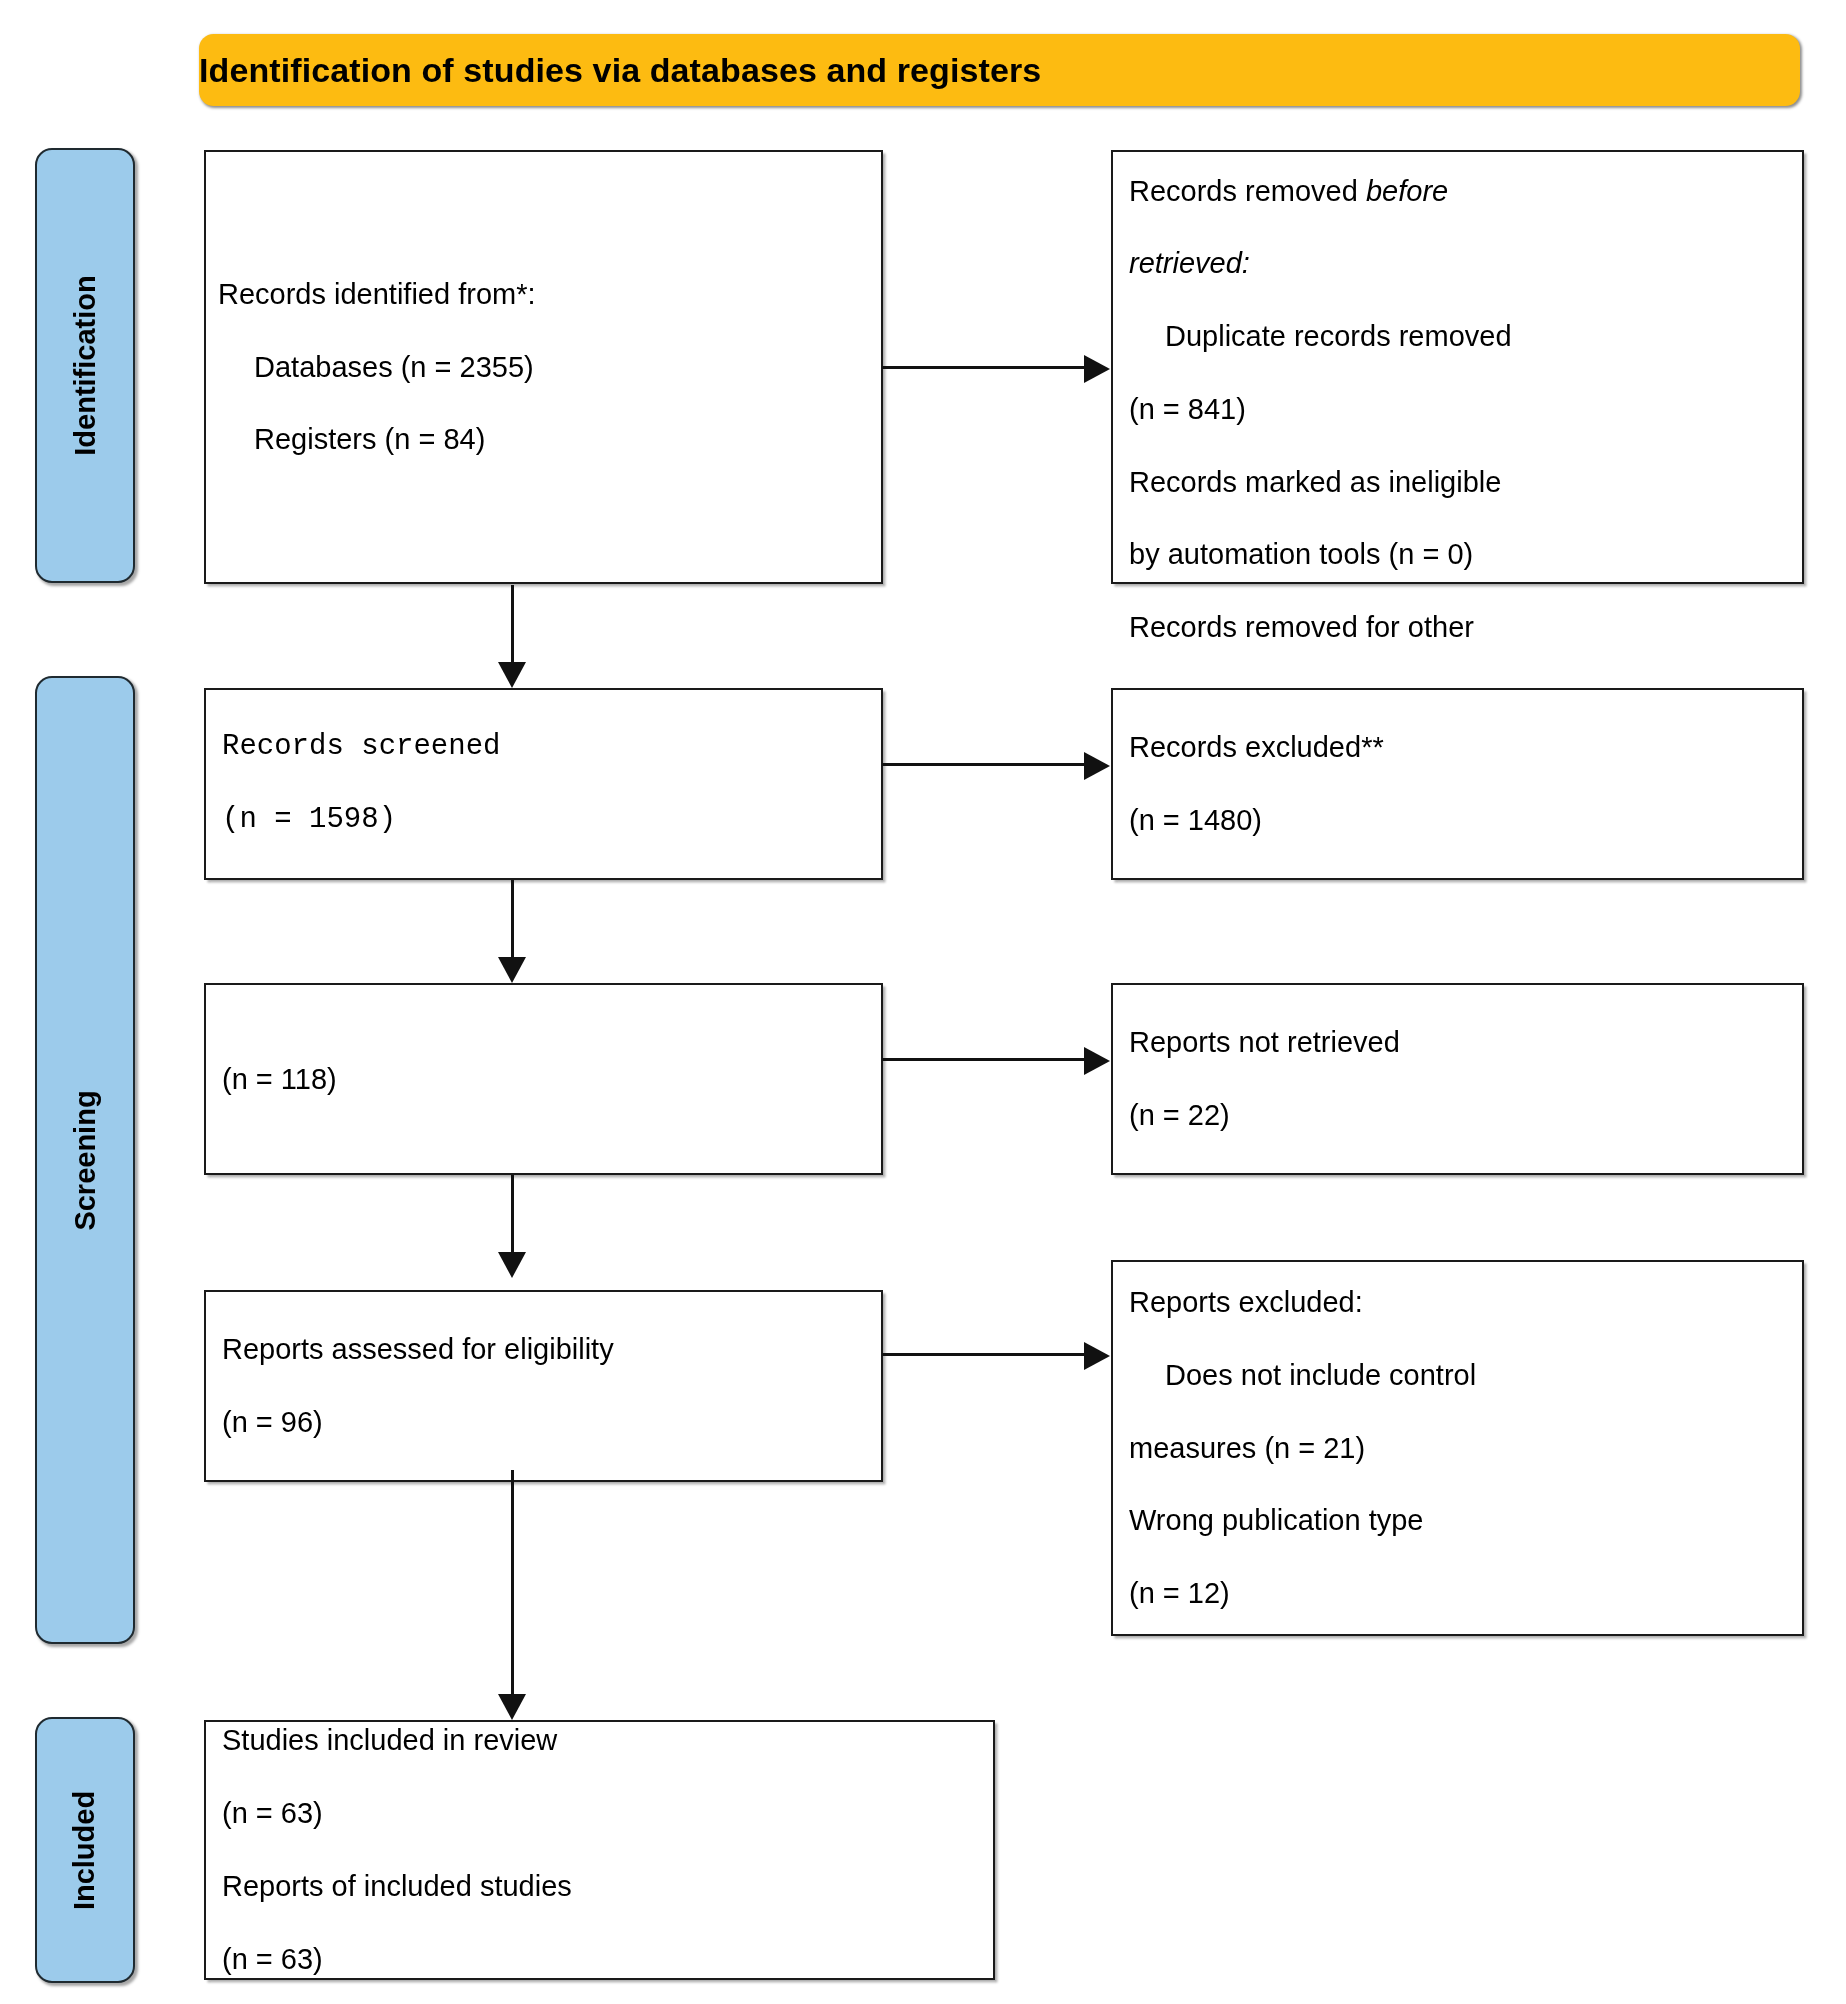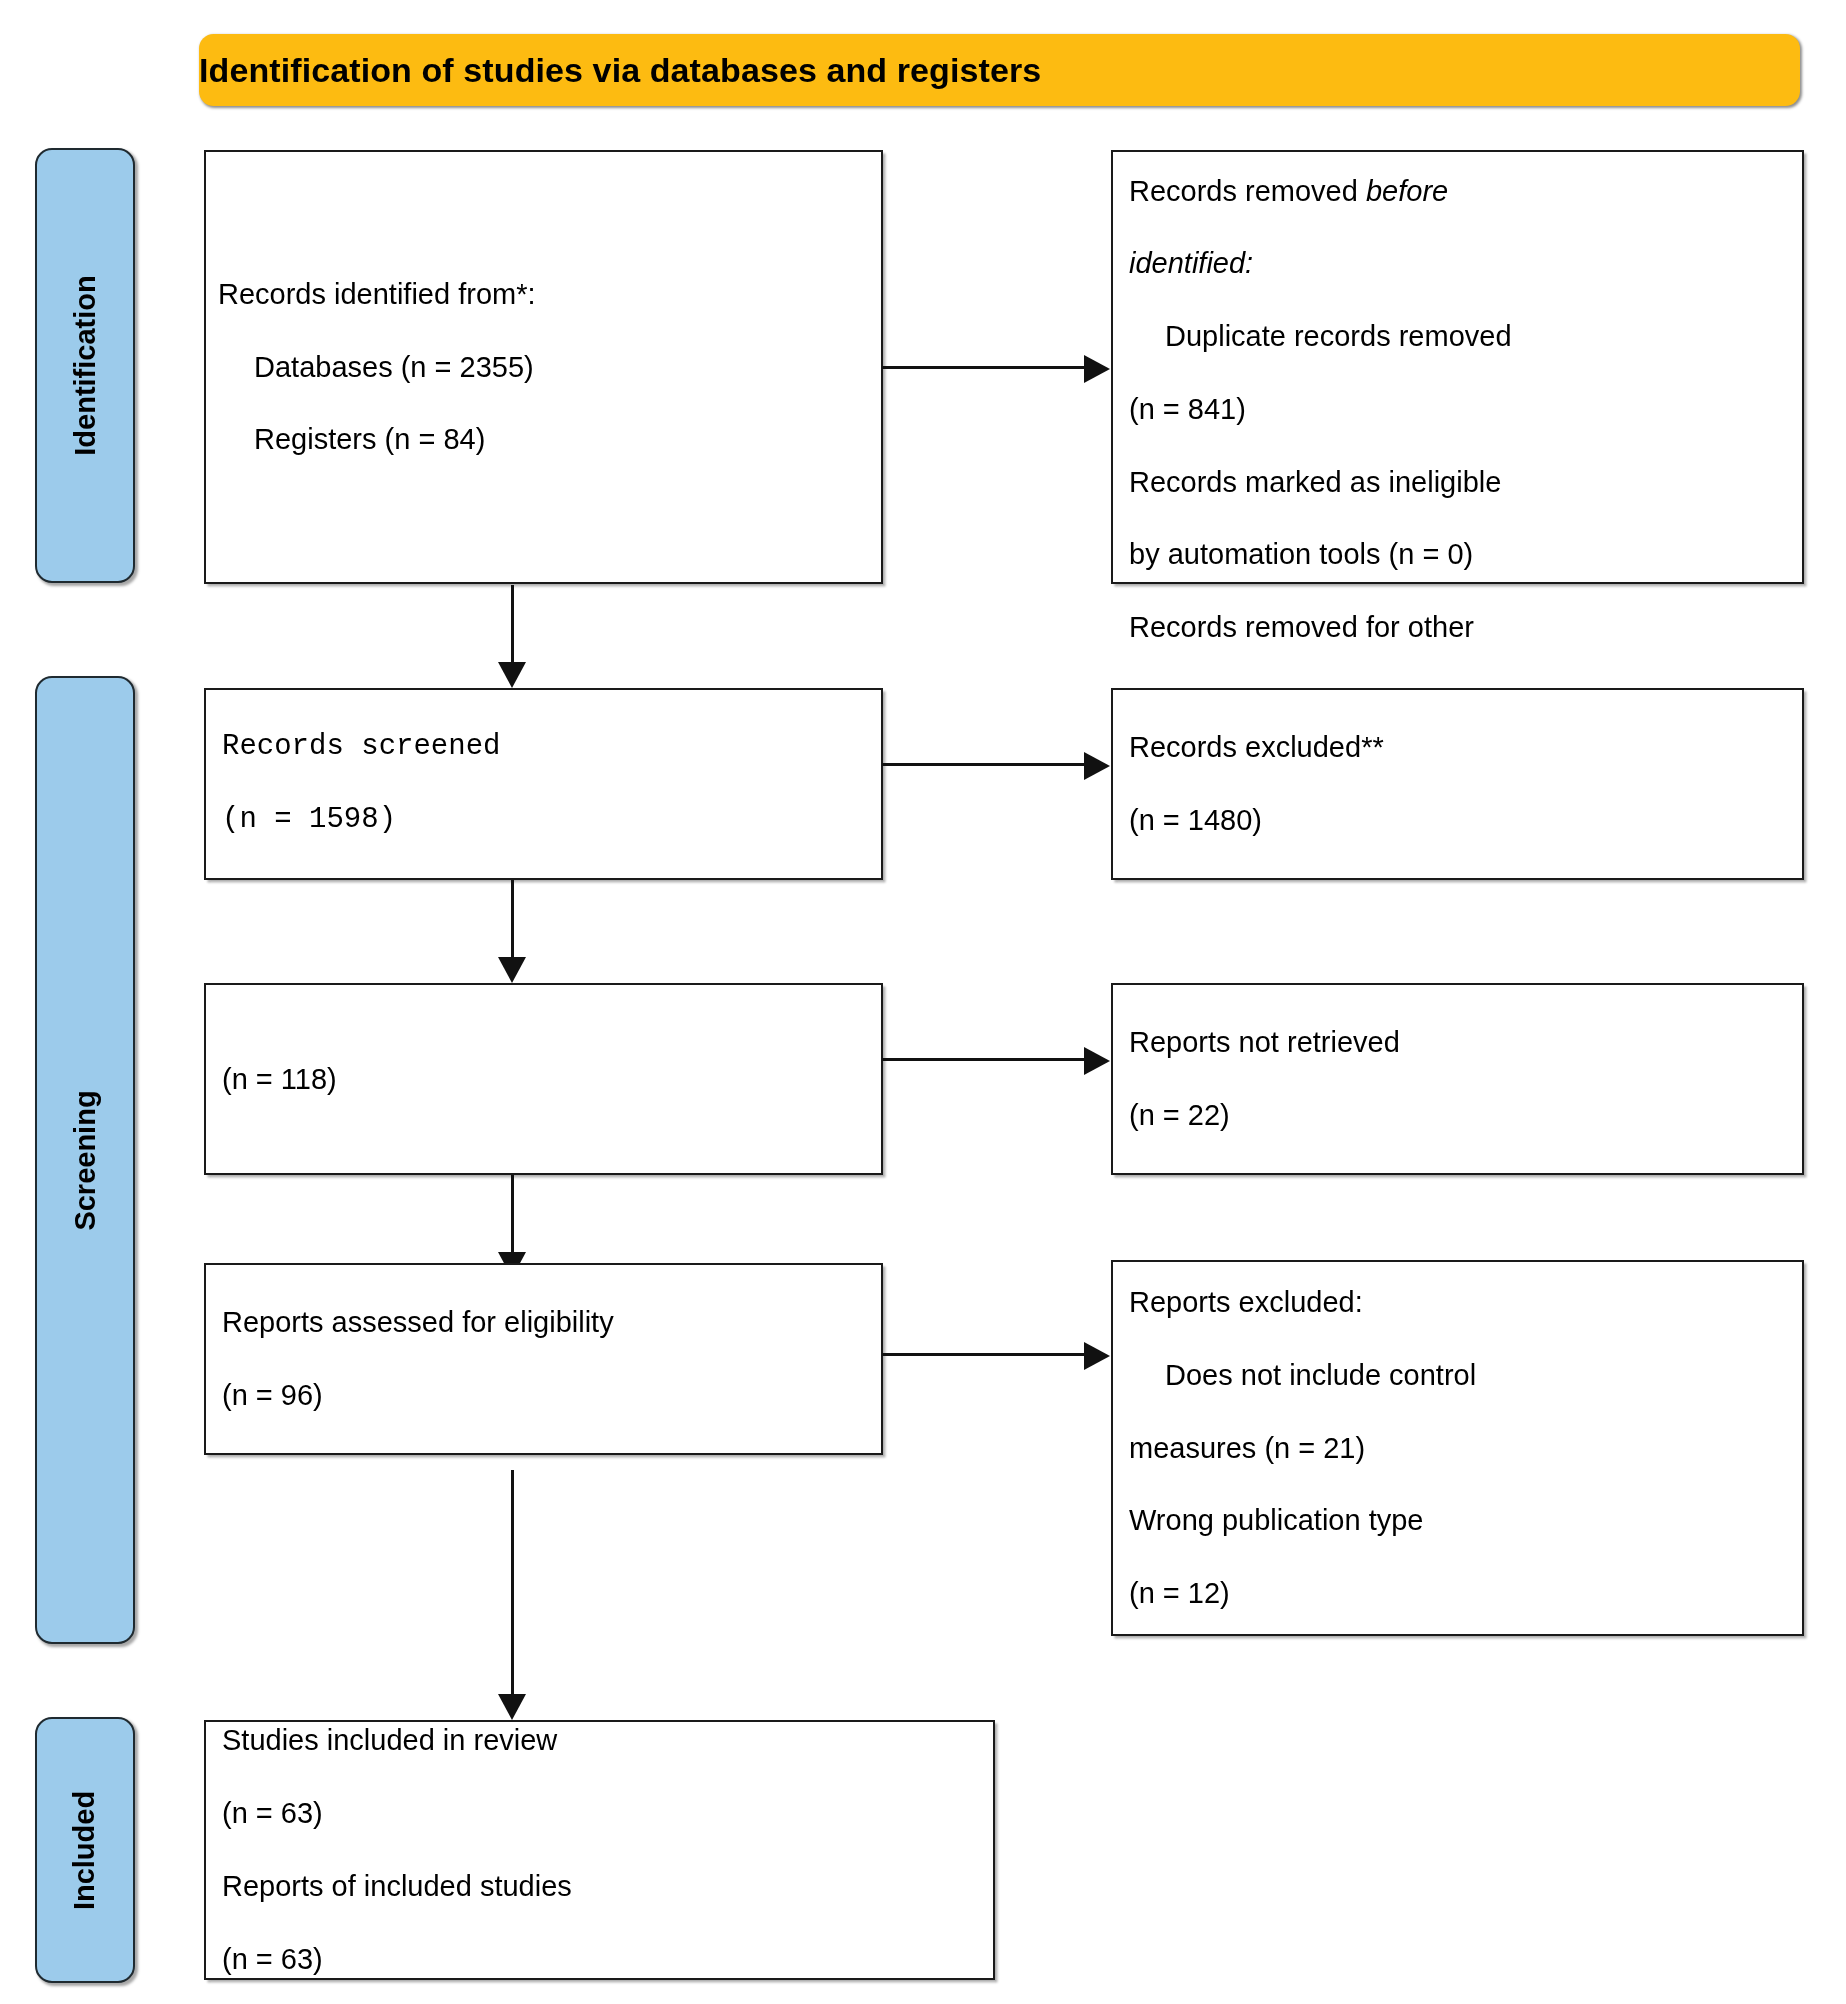"identified:" div.line { text: identified -> retrieved }
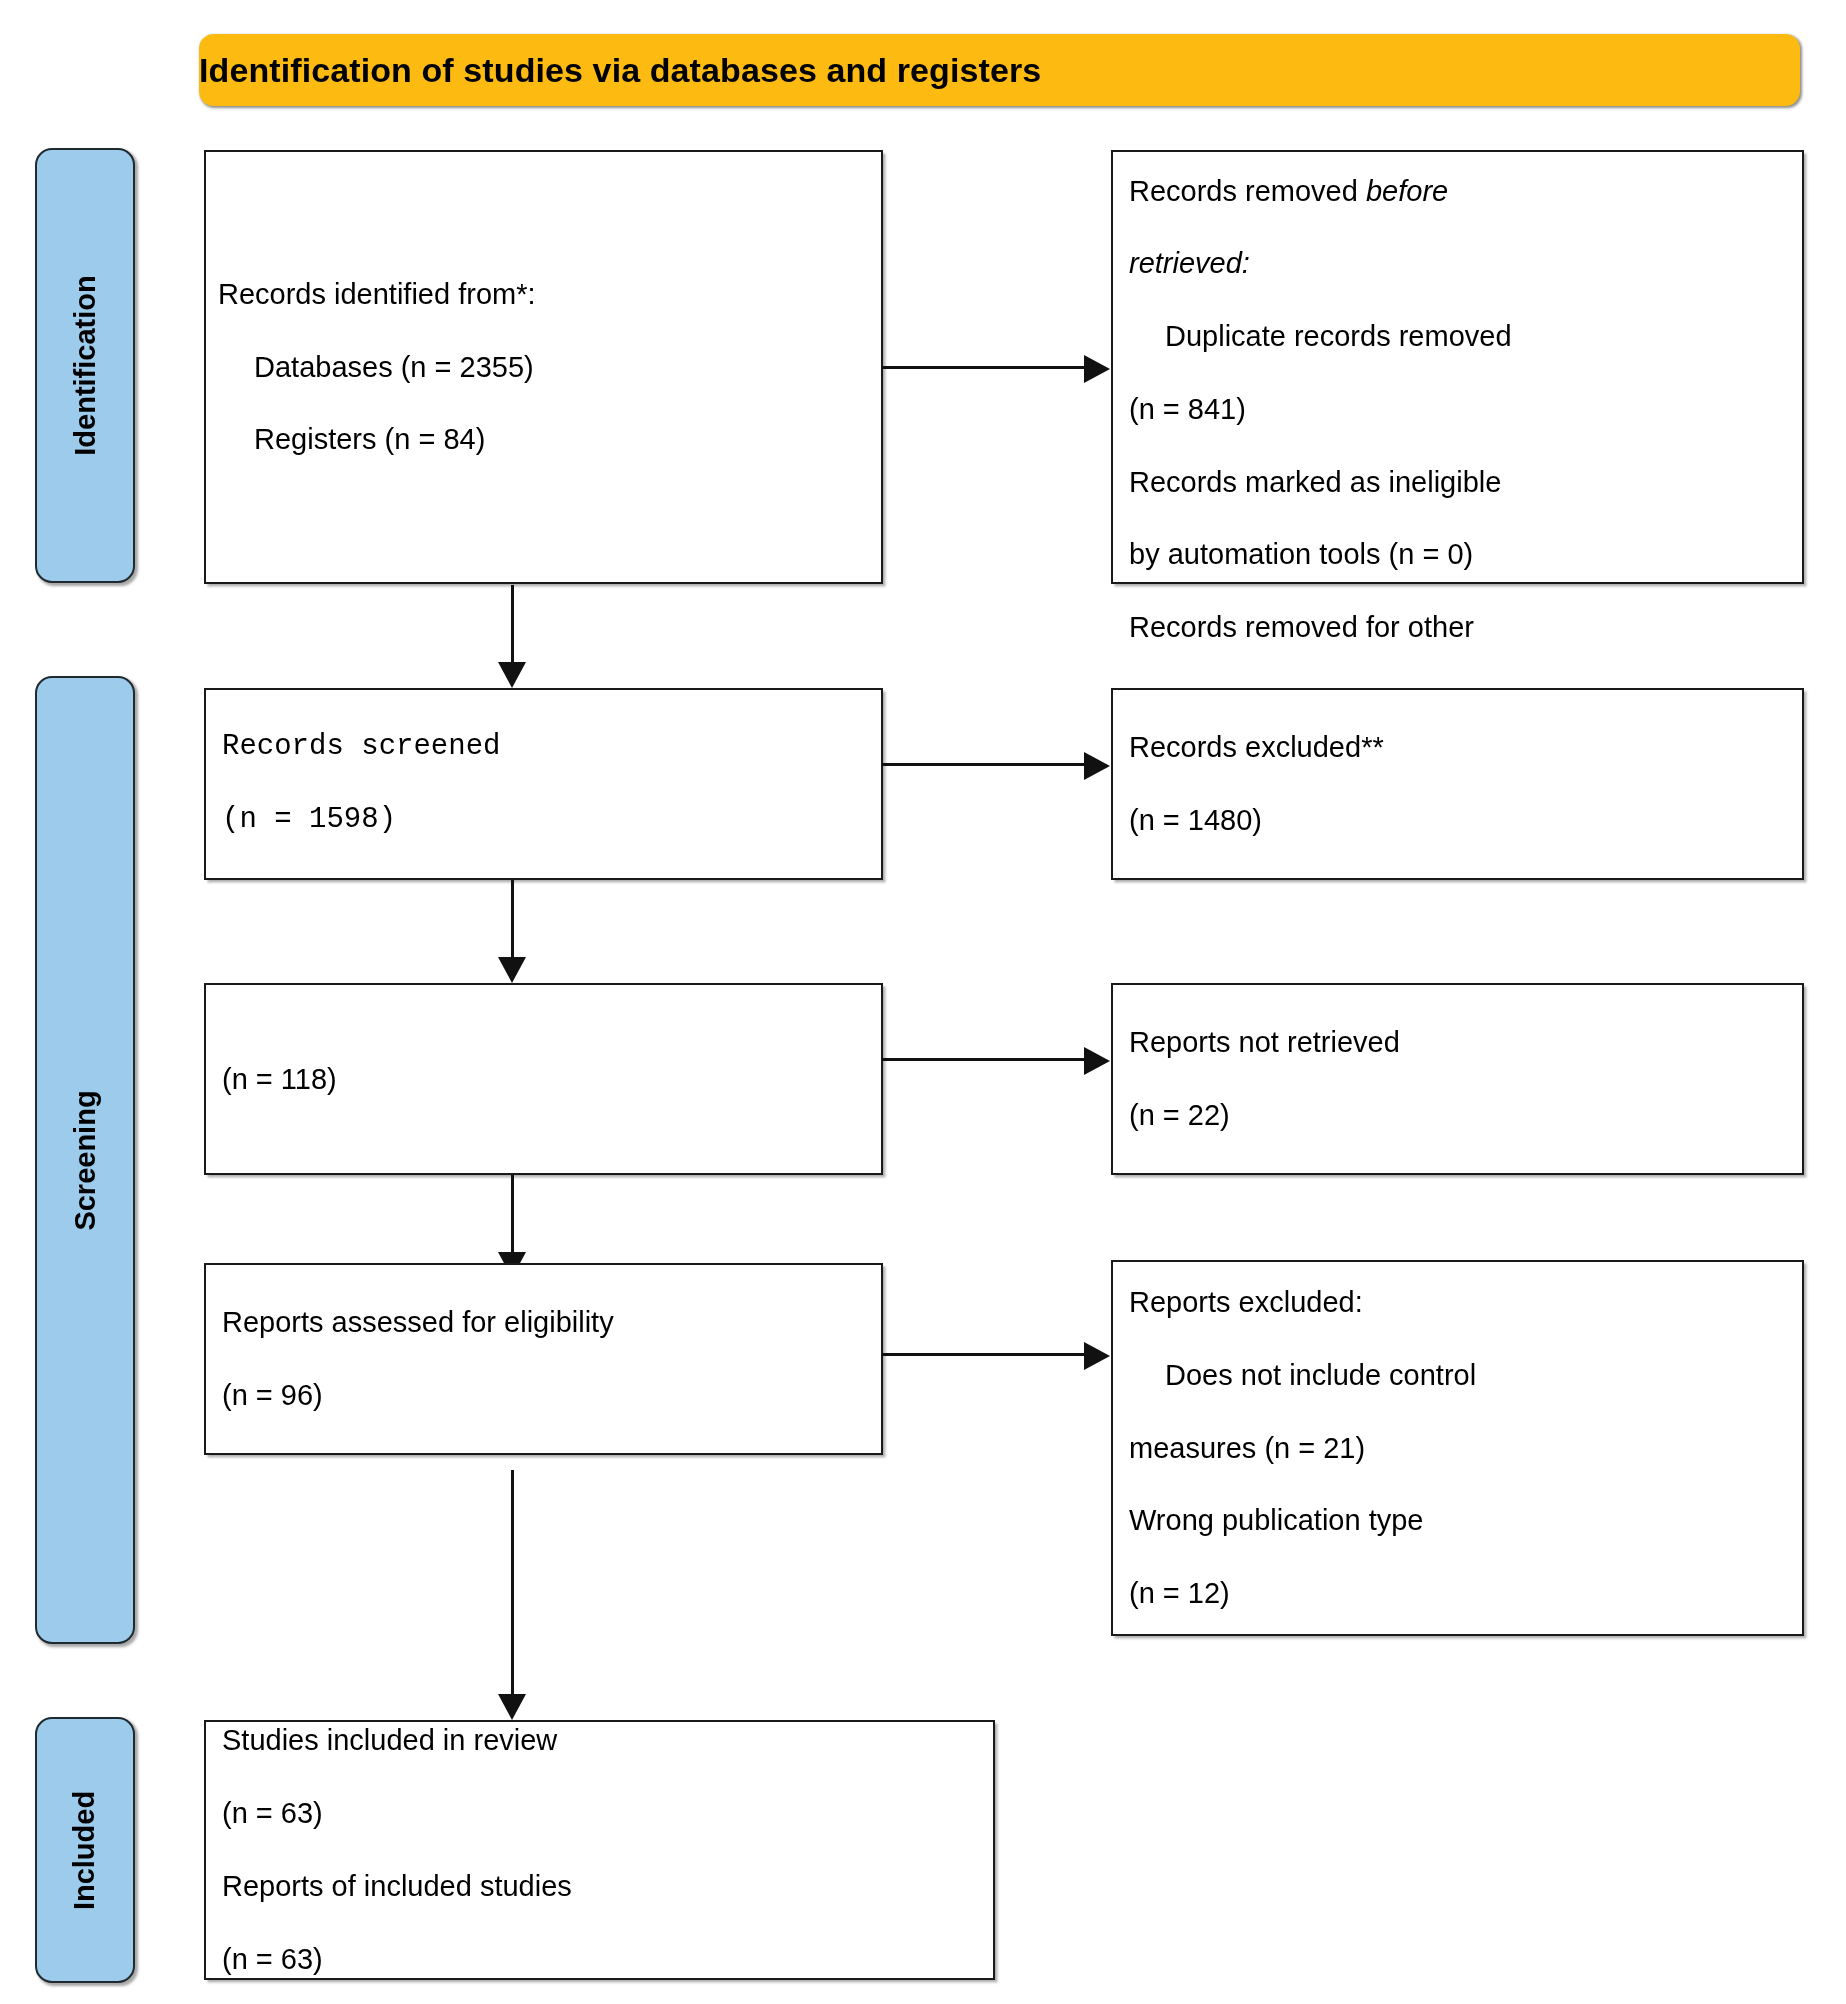"Reports assessed for eligibility" div.flow-box { top: 1263px -> 1290px }
